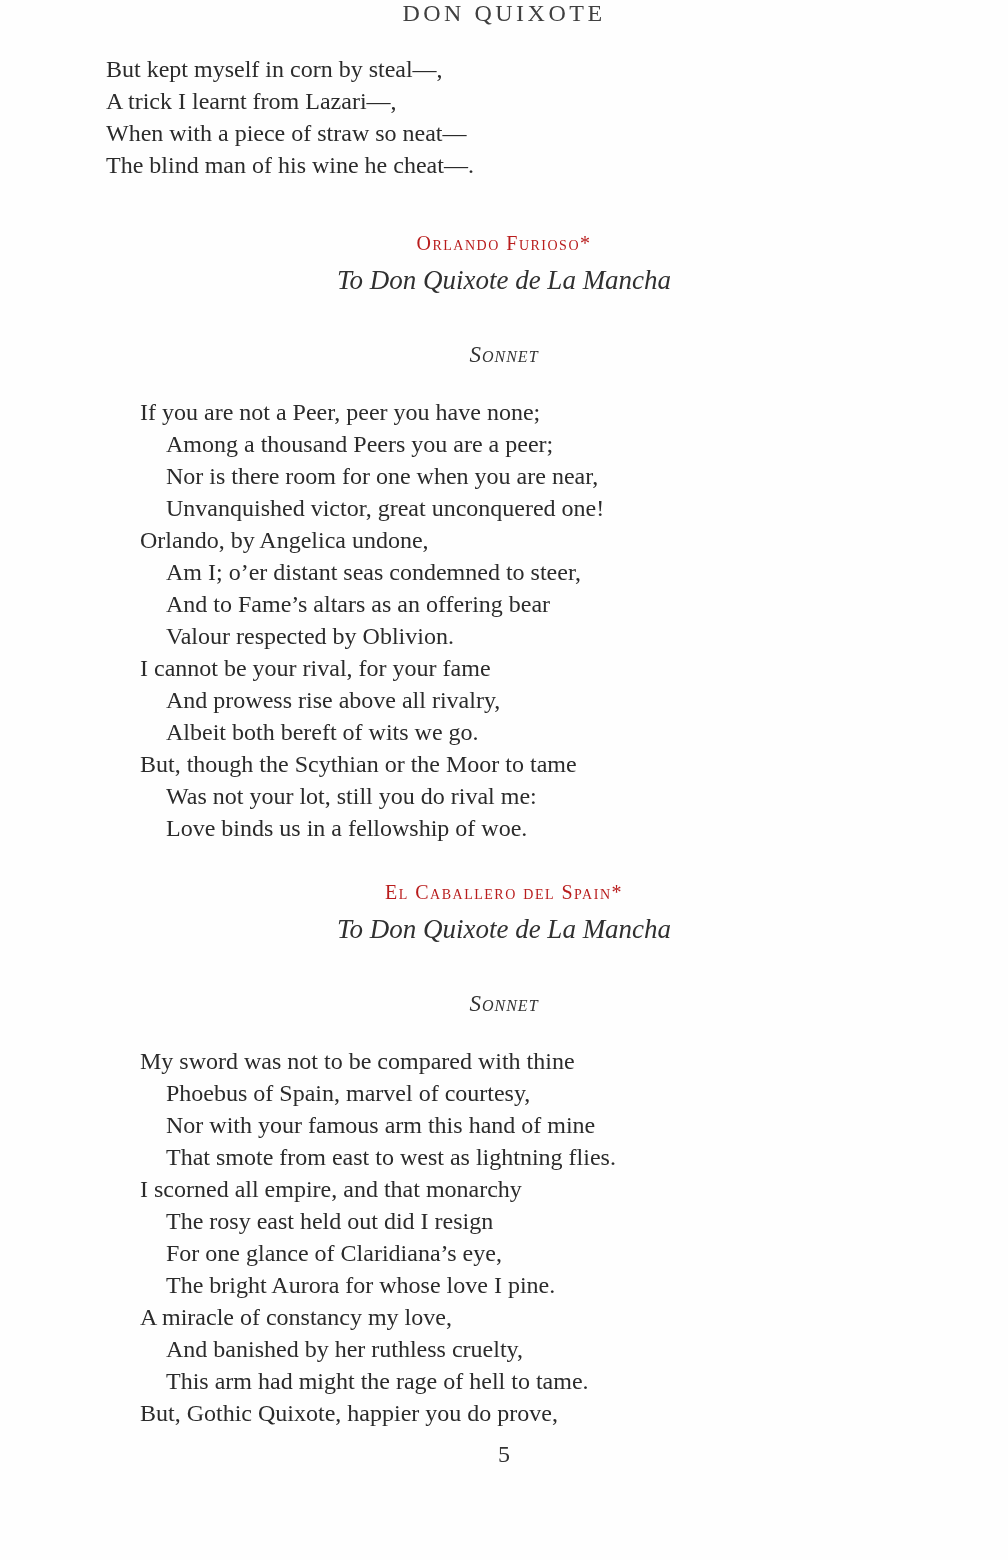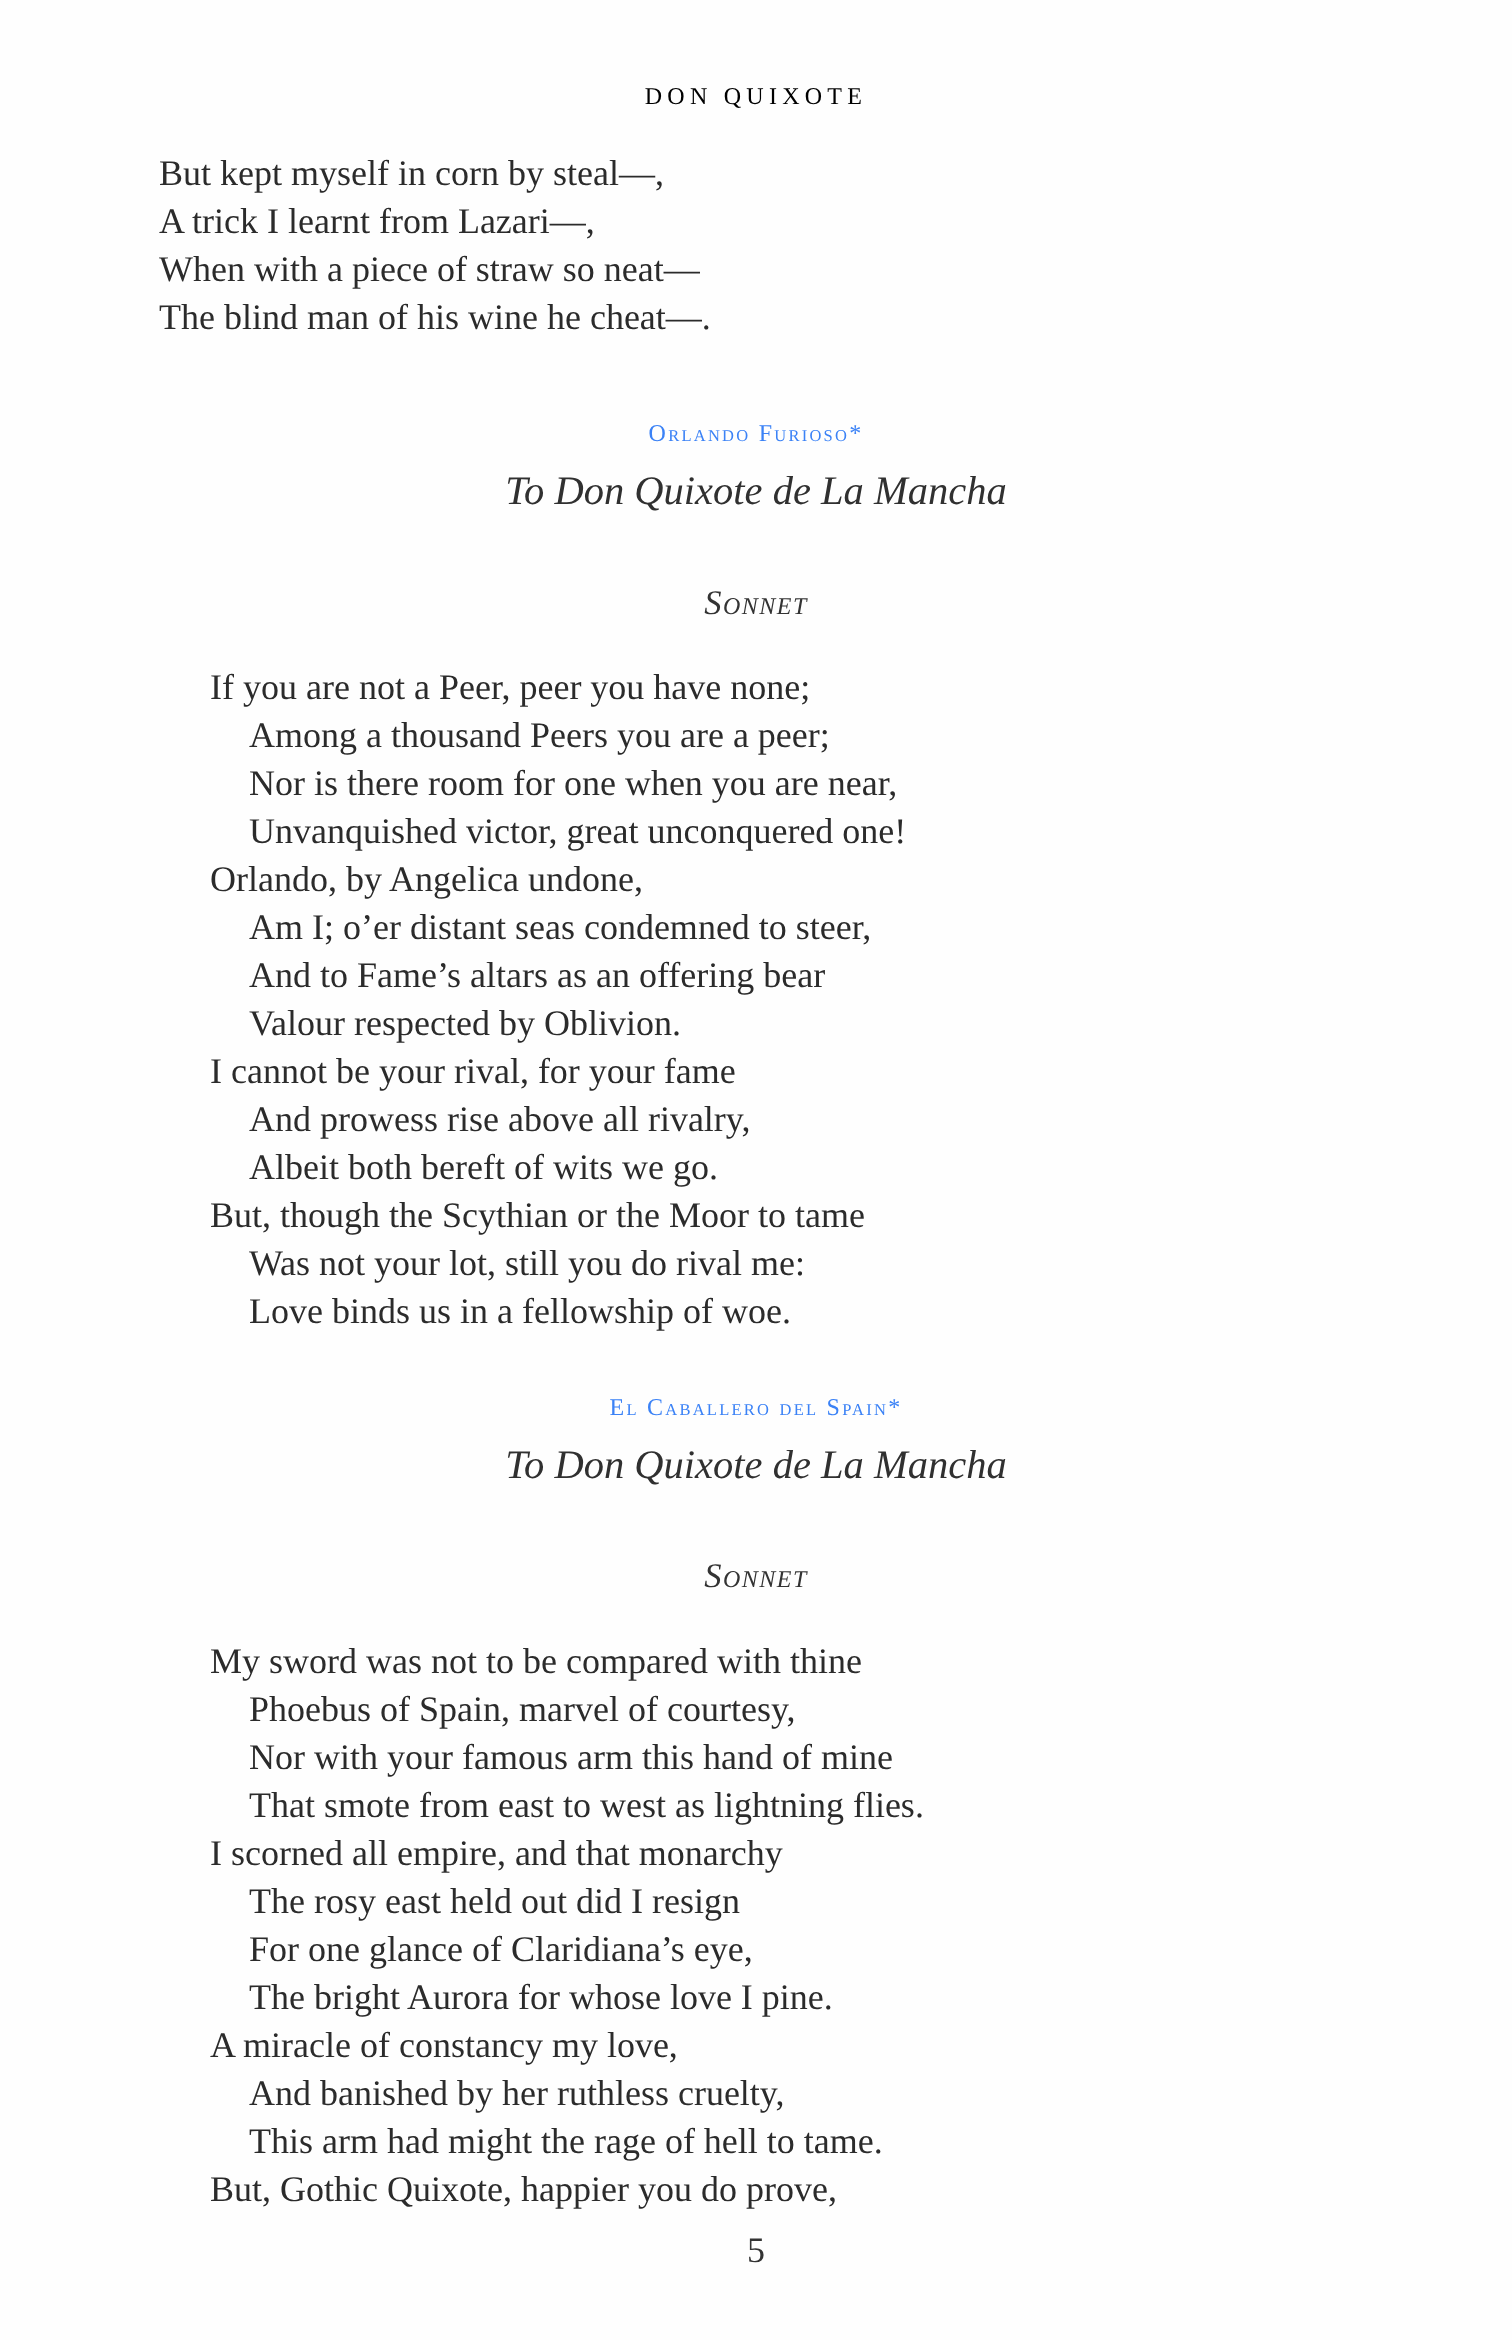"DON QUIXOTE" .running-header { color: #000000 -> #404040; font-size: 16px -> 24px; padding-top: 56px -> none }
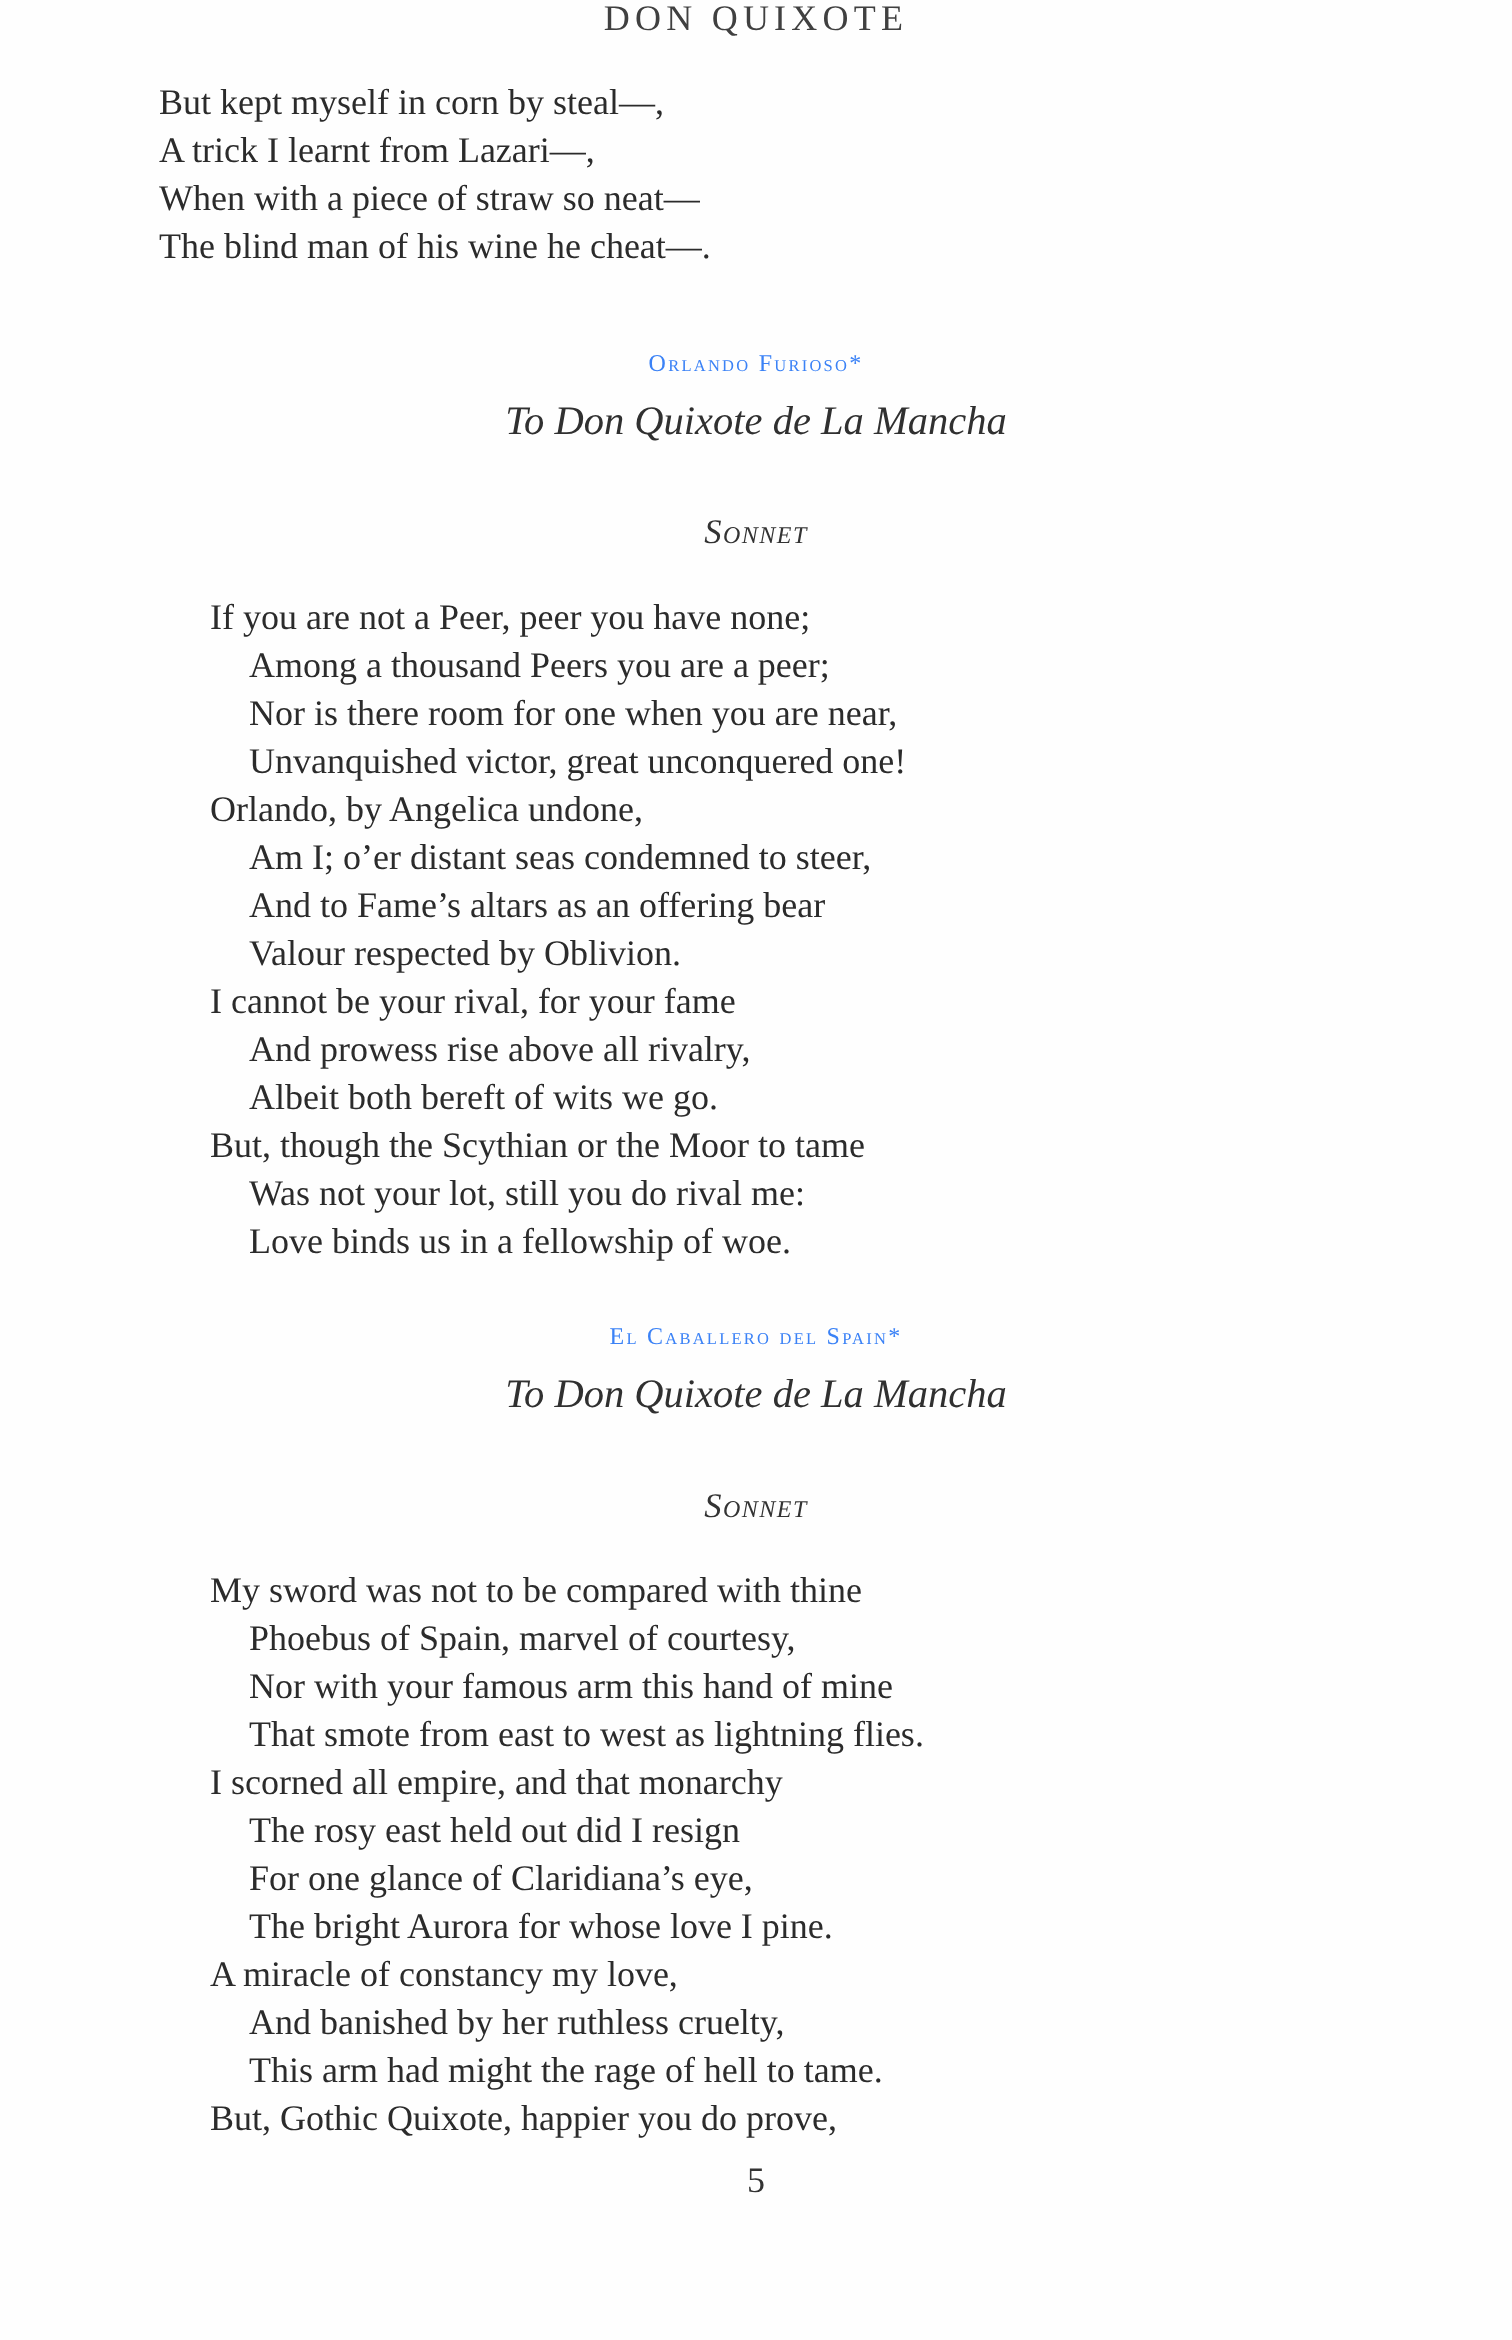"Orlando Furioso*" .author-line { color: #3b82f6 -> #b91c1c; font-size: 16px -> 20px }
